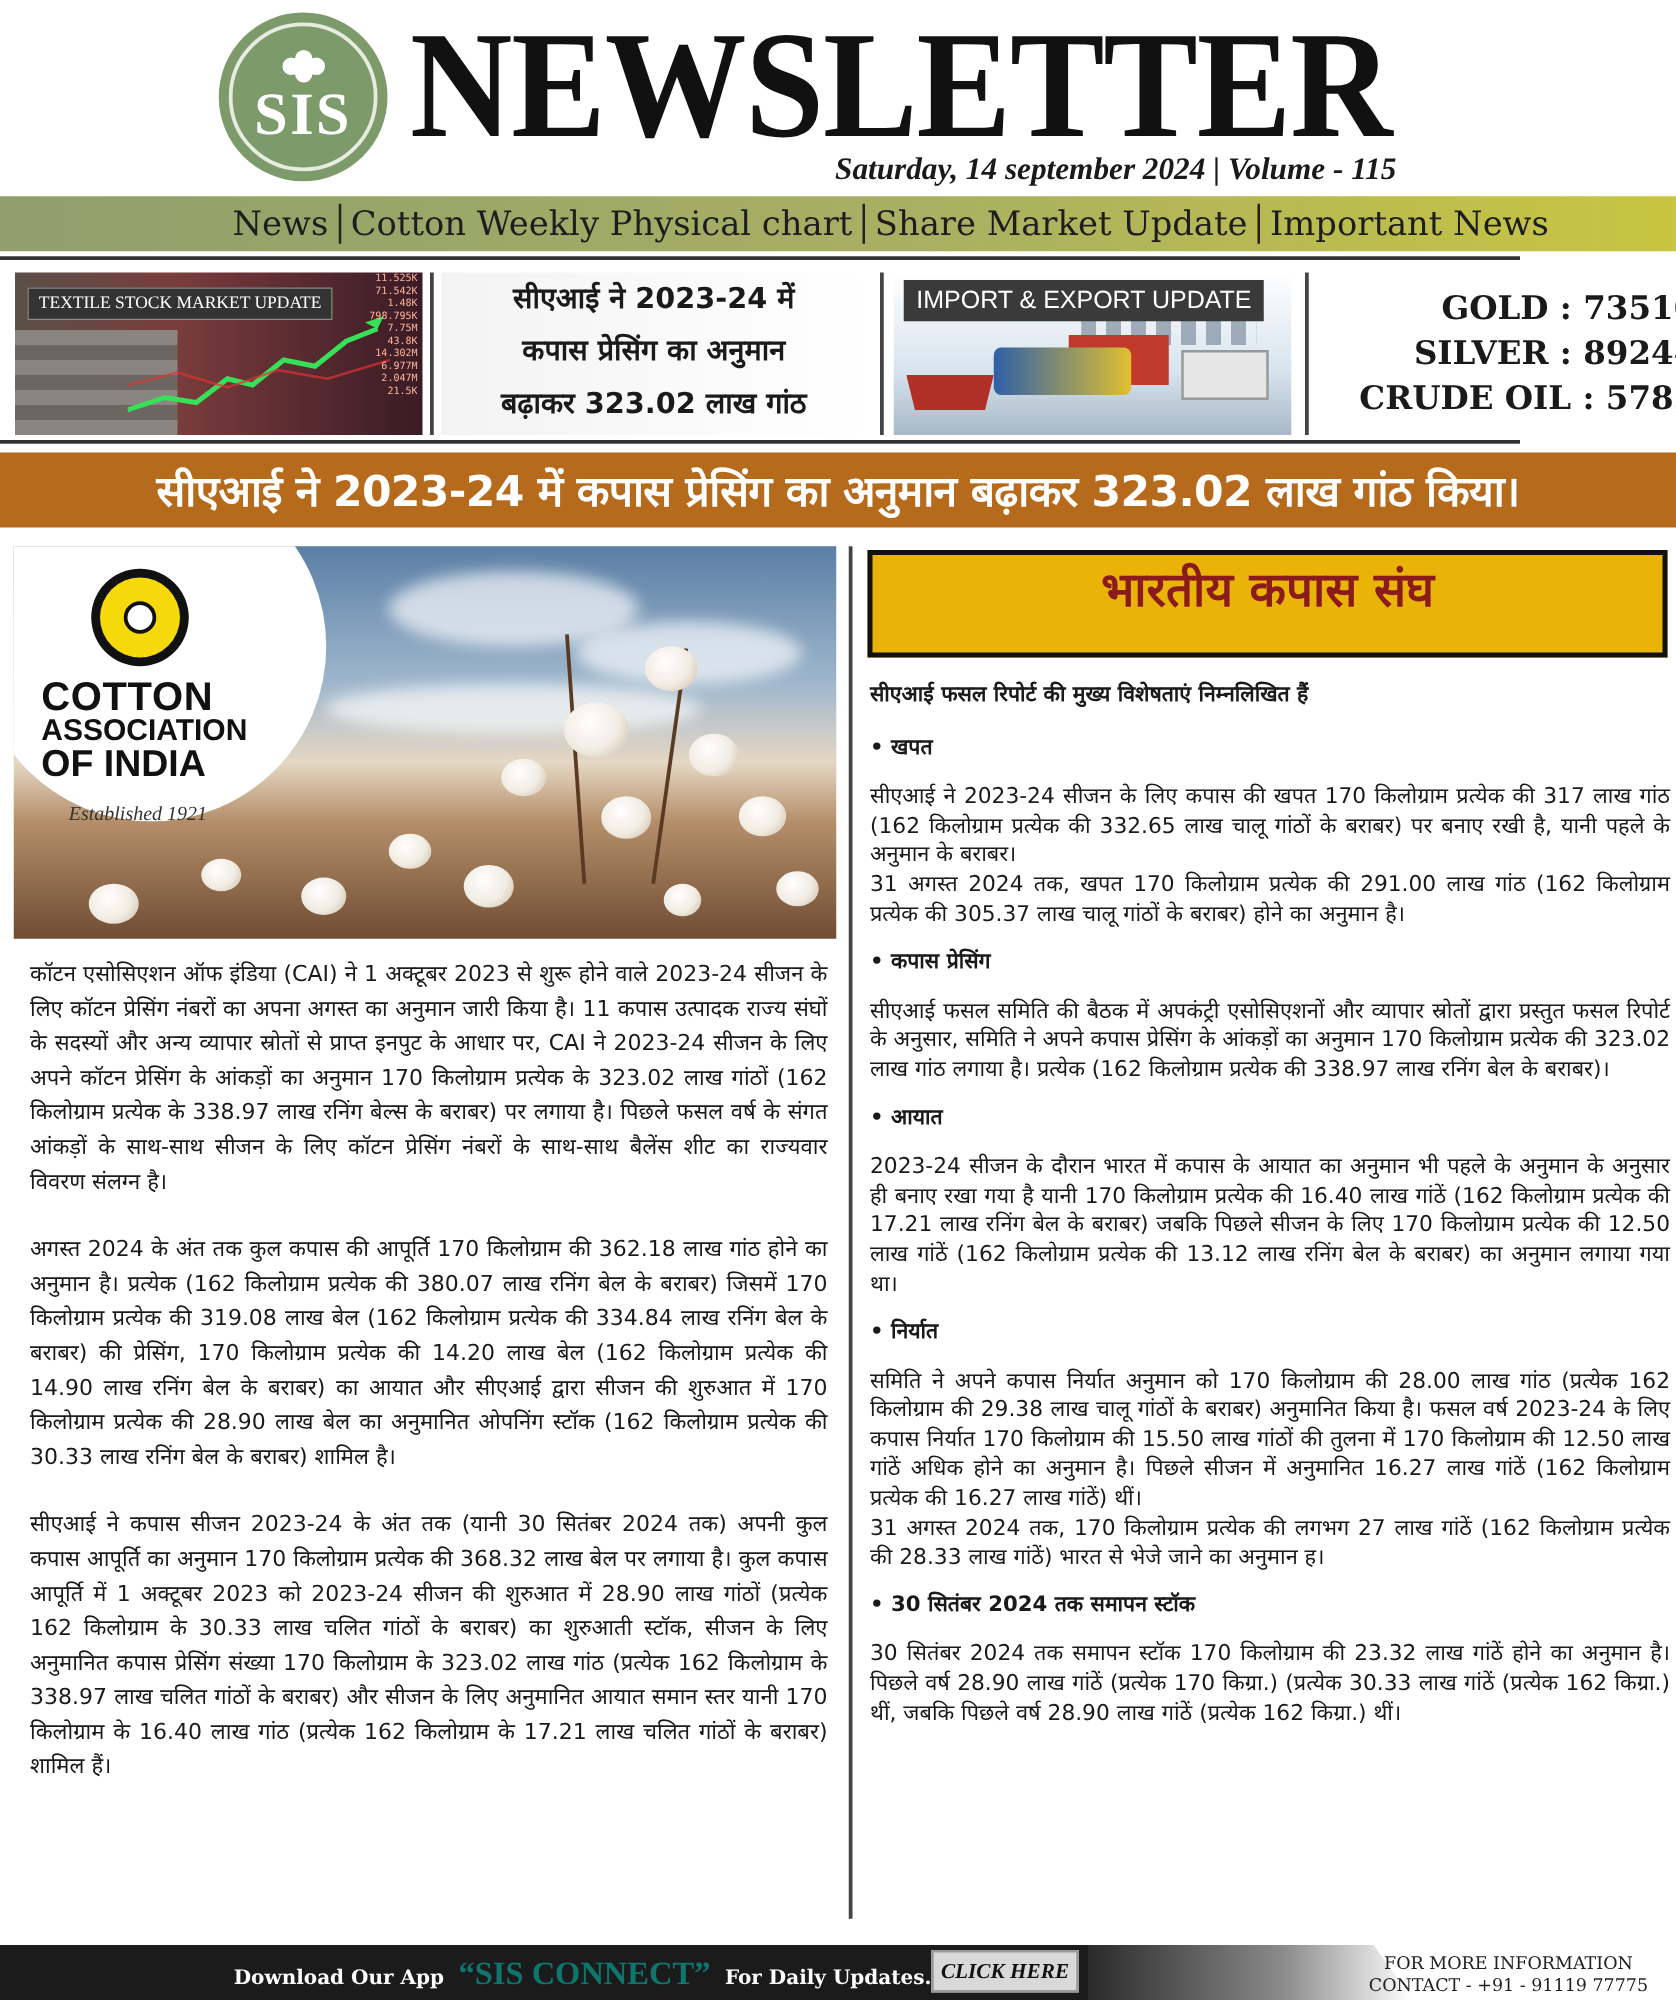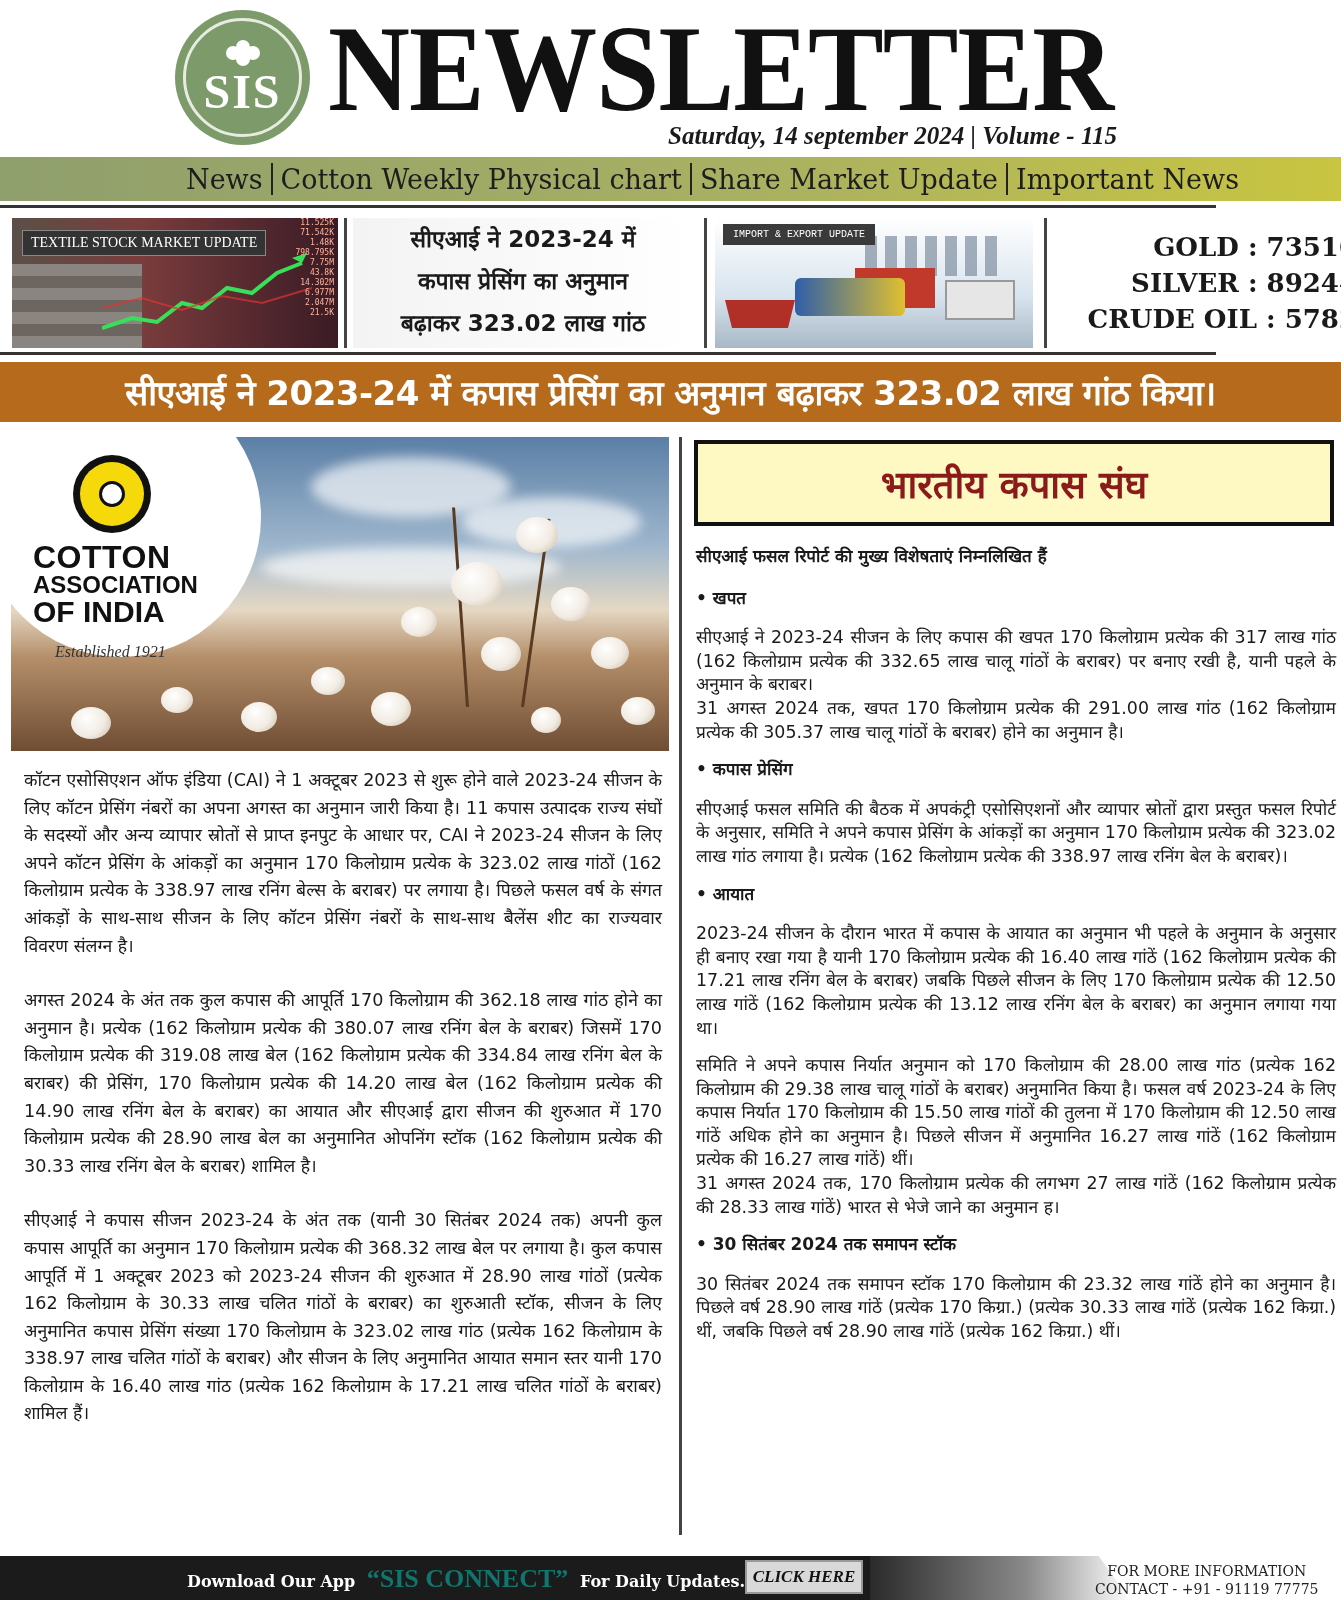"IMPORT & EXPORT UPDATE" .import-label { font-family: Liberation Mono, monospace -> Liberation Sans, sans-serif; font-size: 10px -> 20px }
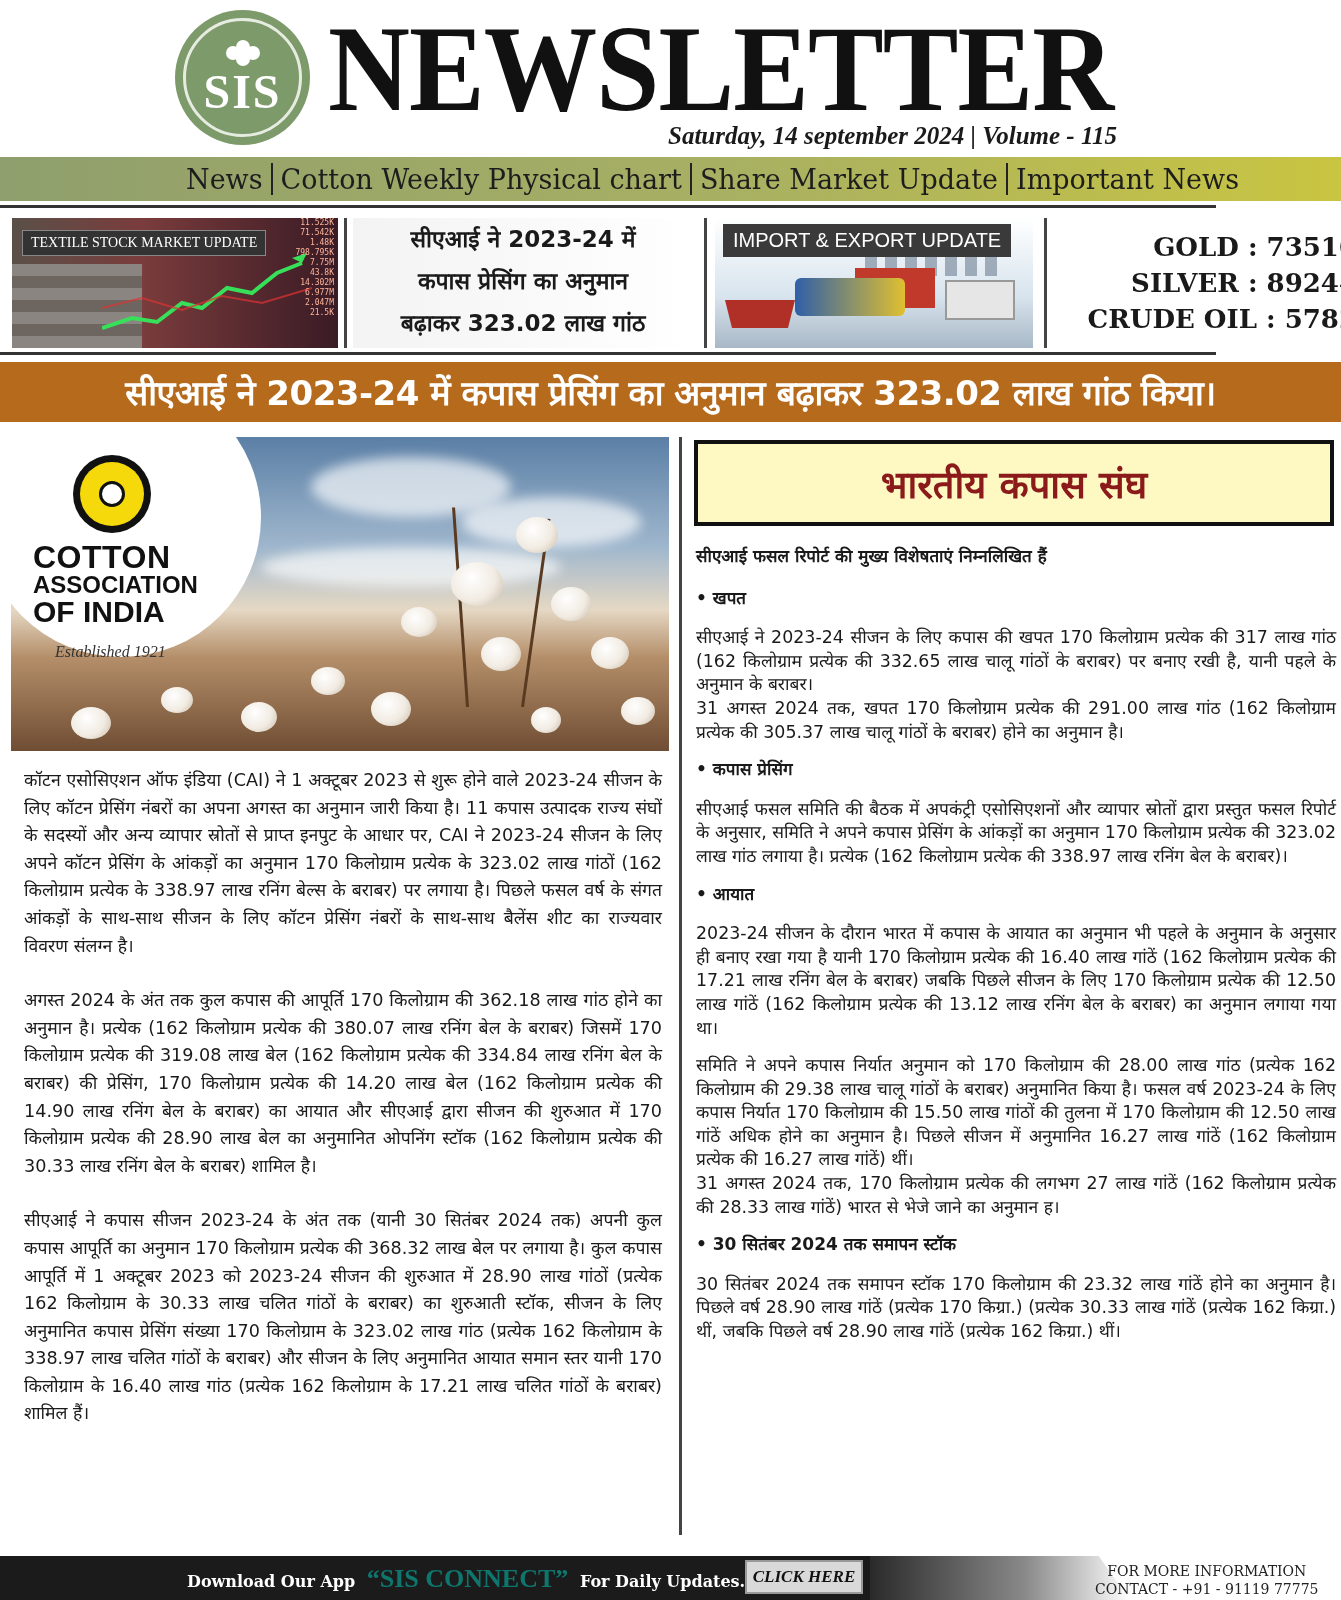"भारतीय कपास संघ" .org-box { align-items: center -> none; background: #fef9c3 -> #eab308 }
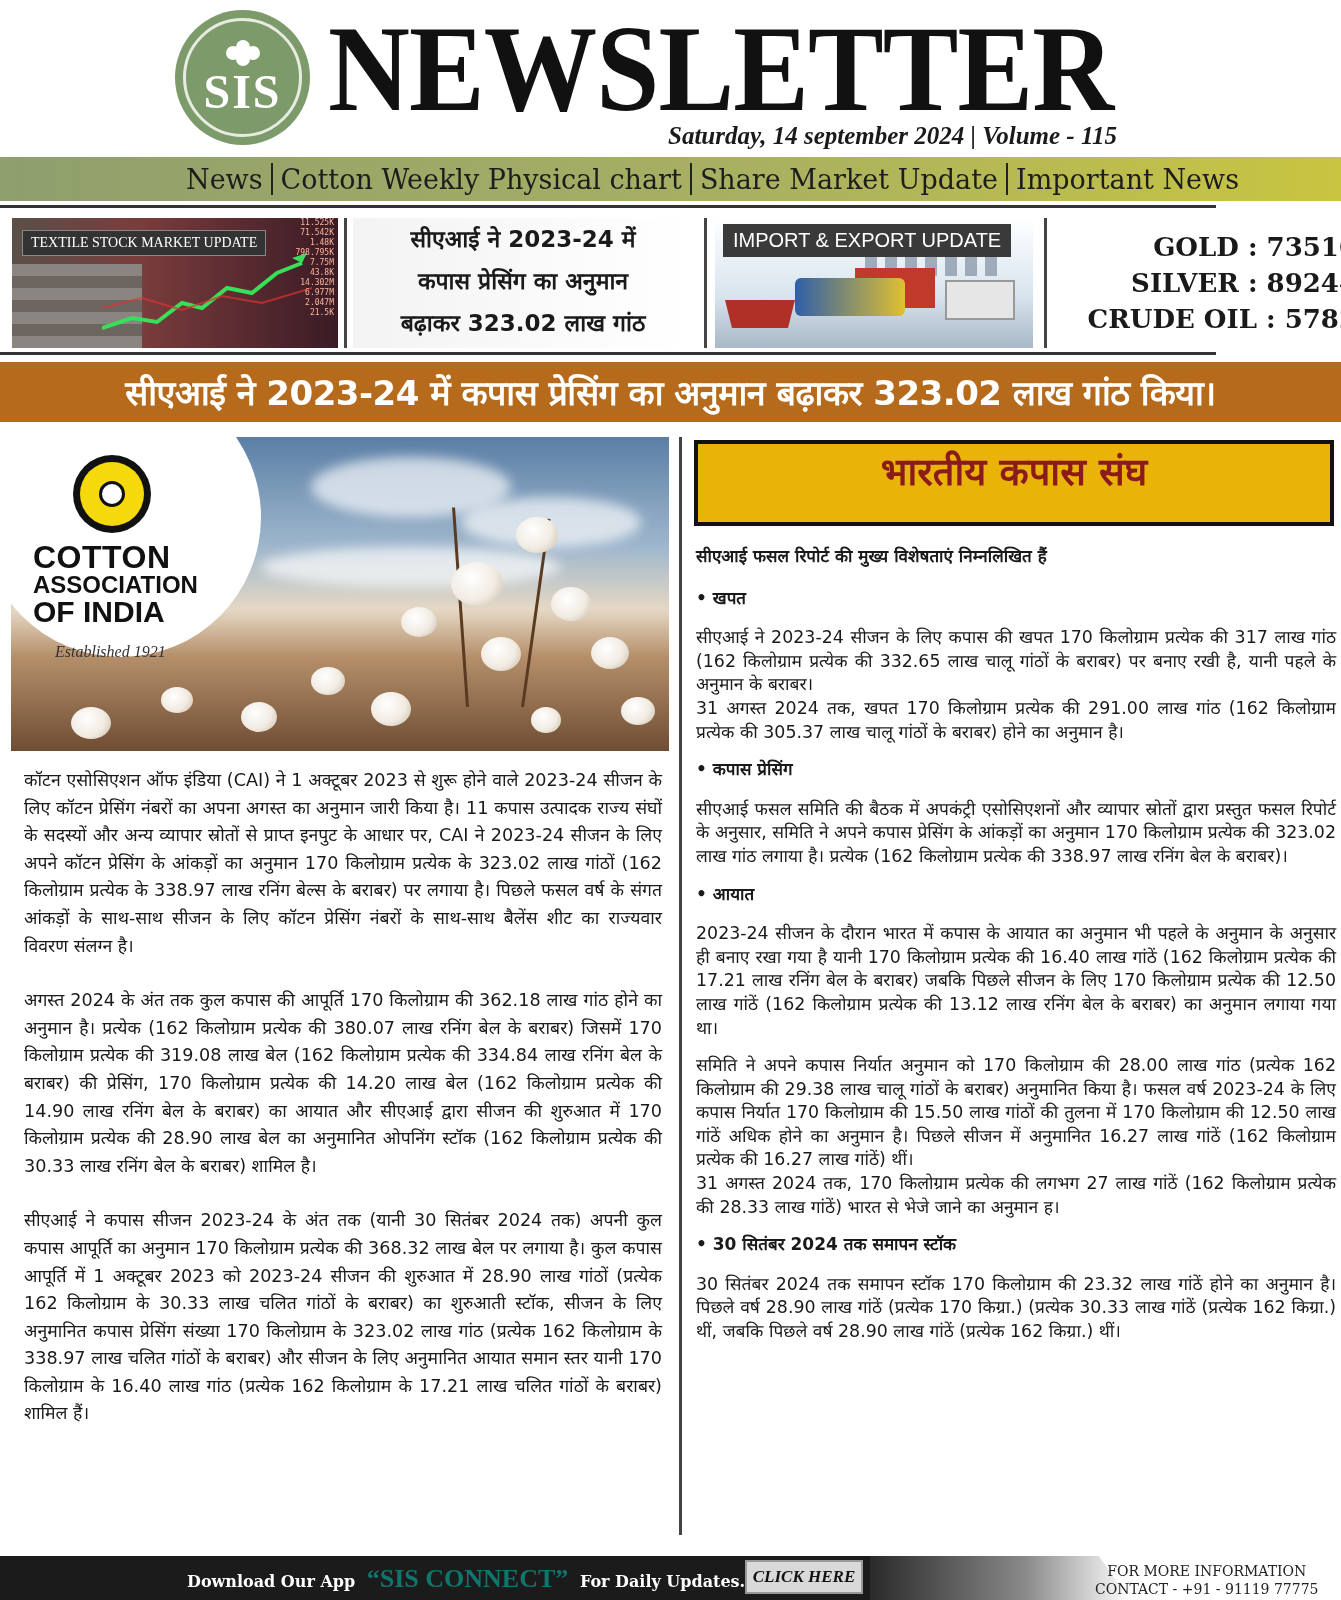"• निर्यात" div.sec-head { html: none -> <div>• निर्यात</div> }
